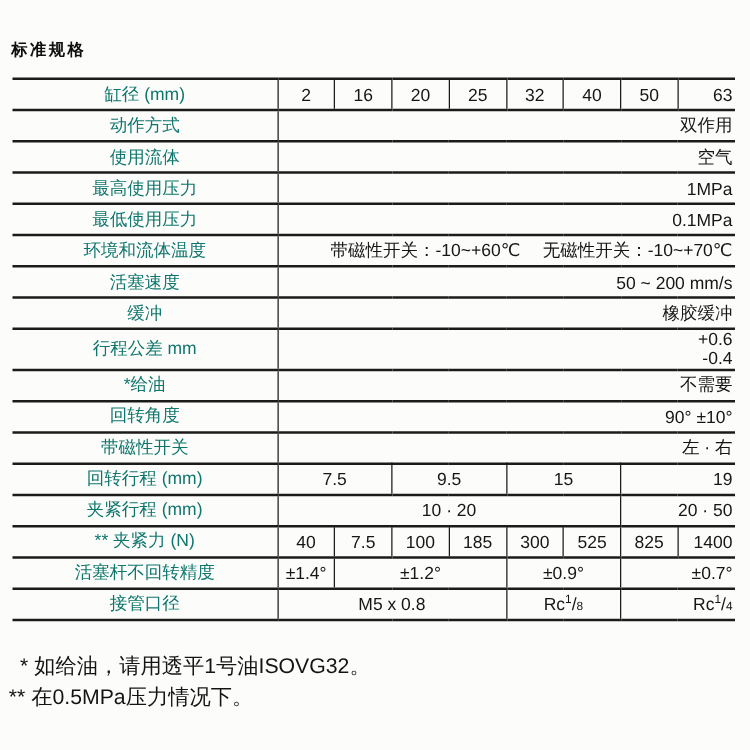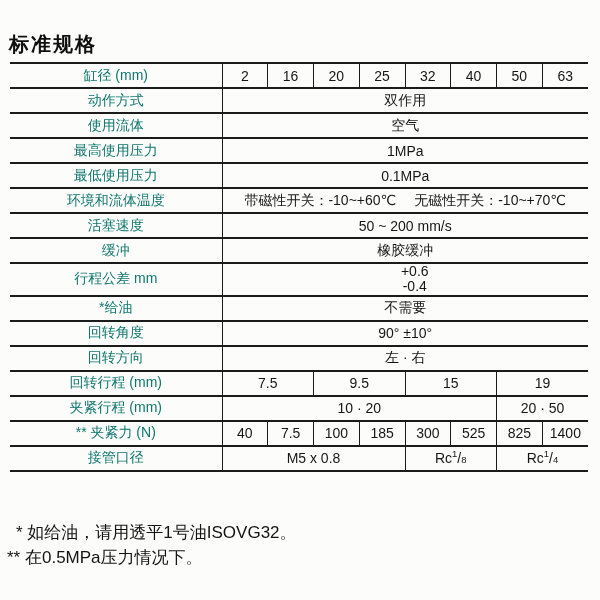"标准规格" .page-title { font-size: 20px -> 13px }
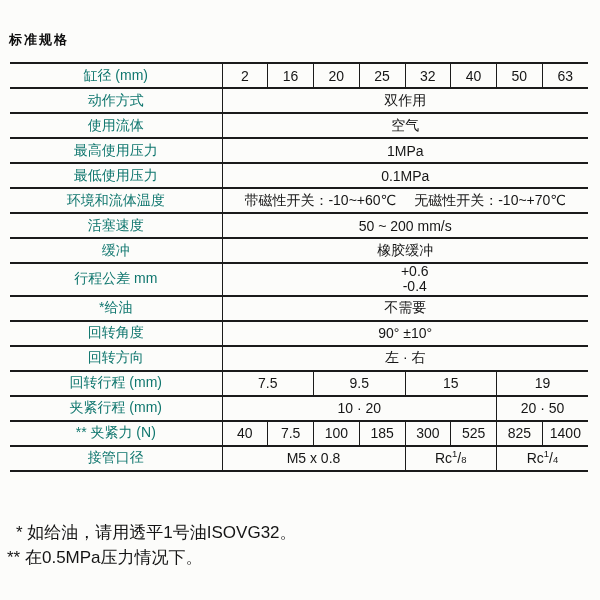"63" table.spec td:last-child { text-align: none -> right }
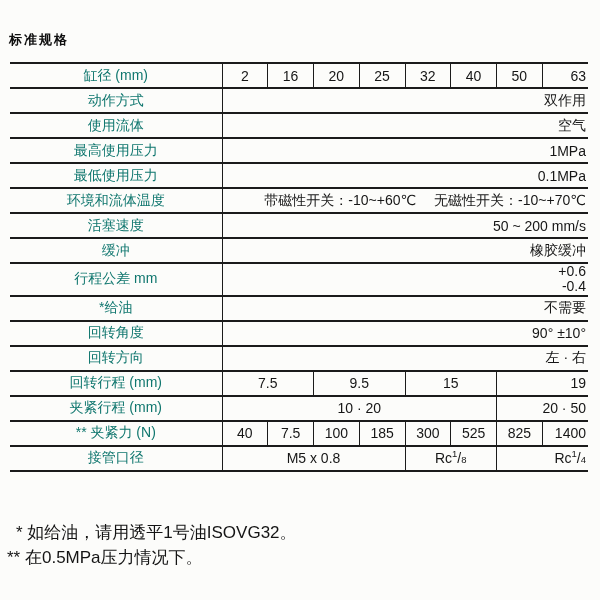"回转方向" td.rowlabel { text: 回转方向 -> 带磁性开关 }
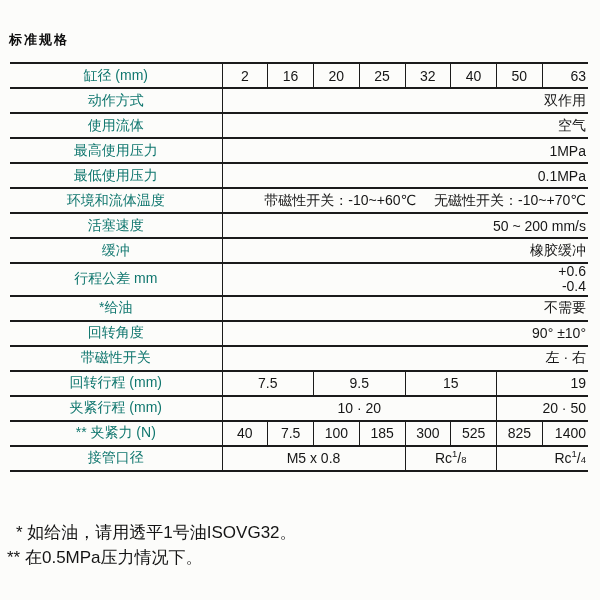"活塞杆不回转精度" tr { html: none -> <tr> <td>活塞杆不回转精度</td> <td>±1.4°</td> <td>±1.2°</td> <td>±0.9°</td> <td>±0.7°</td> </tr> }
